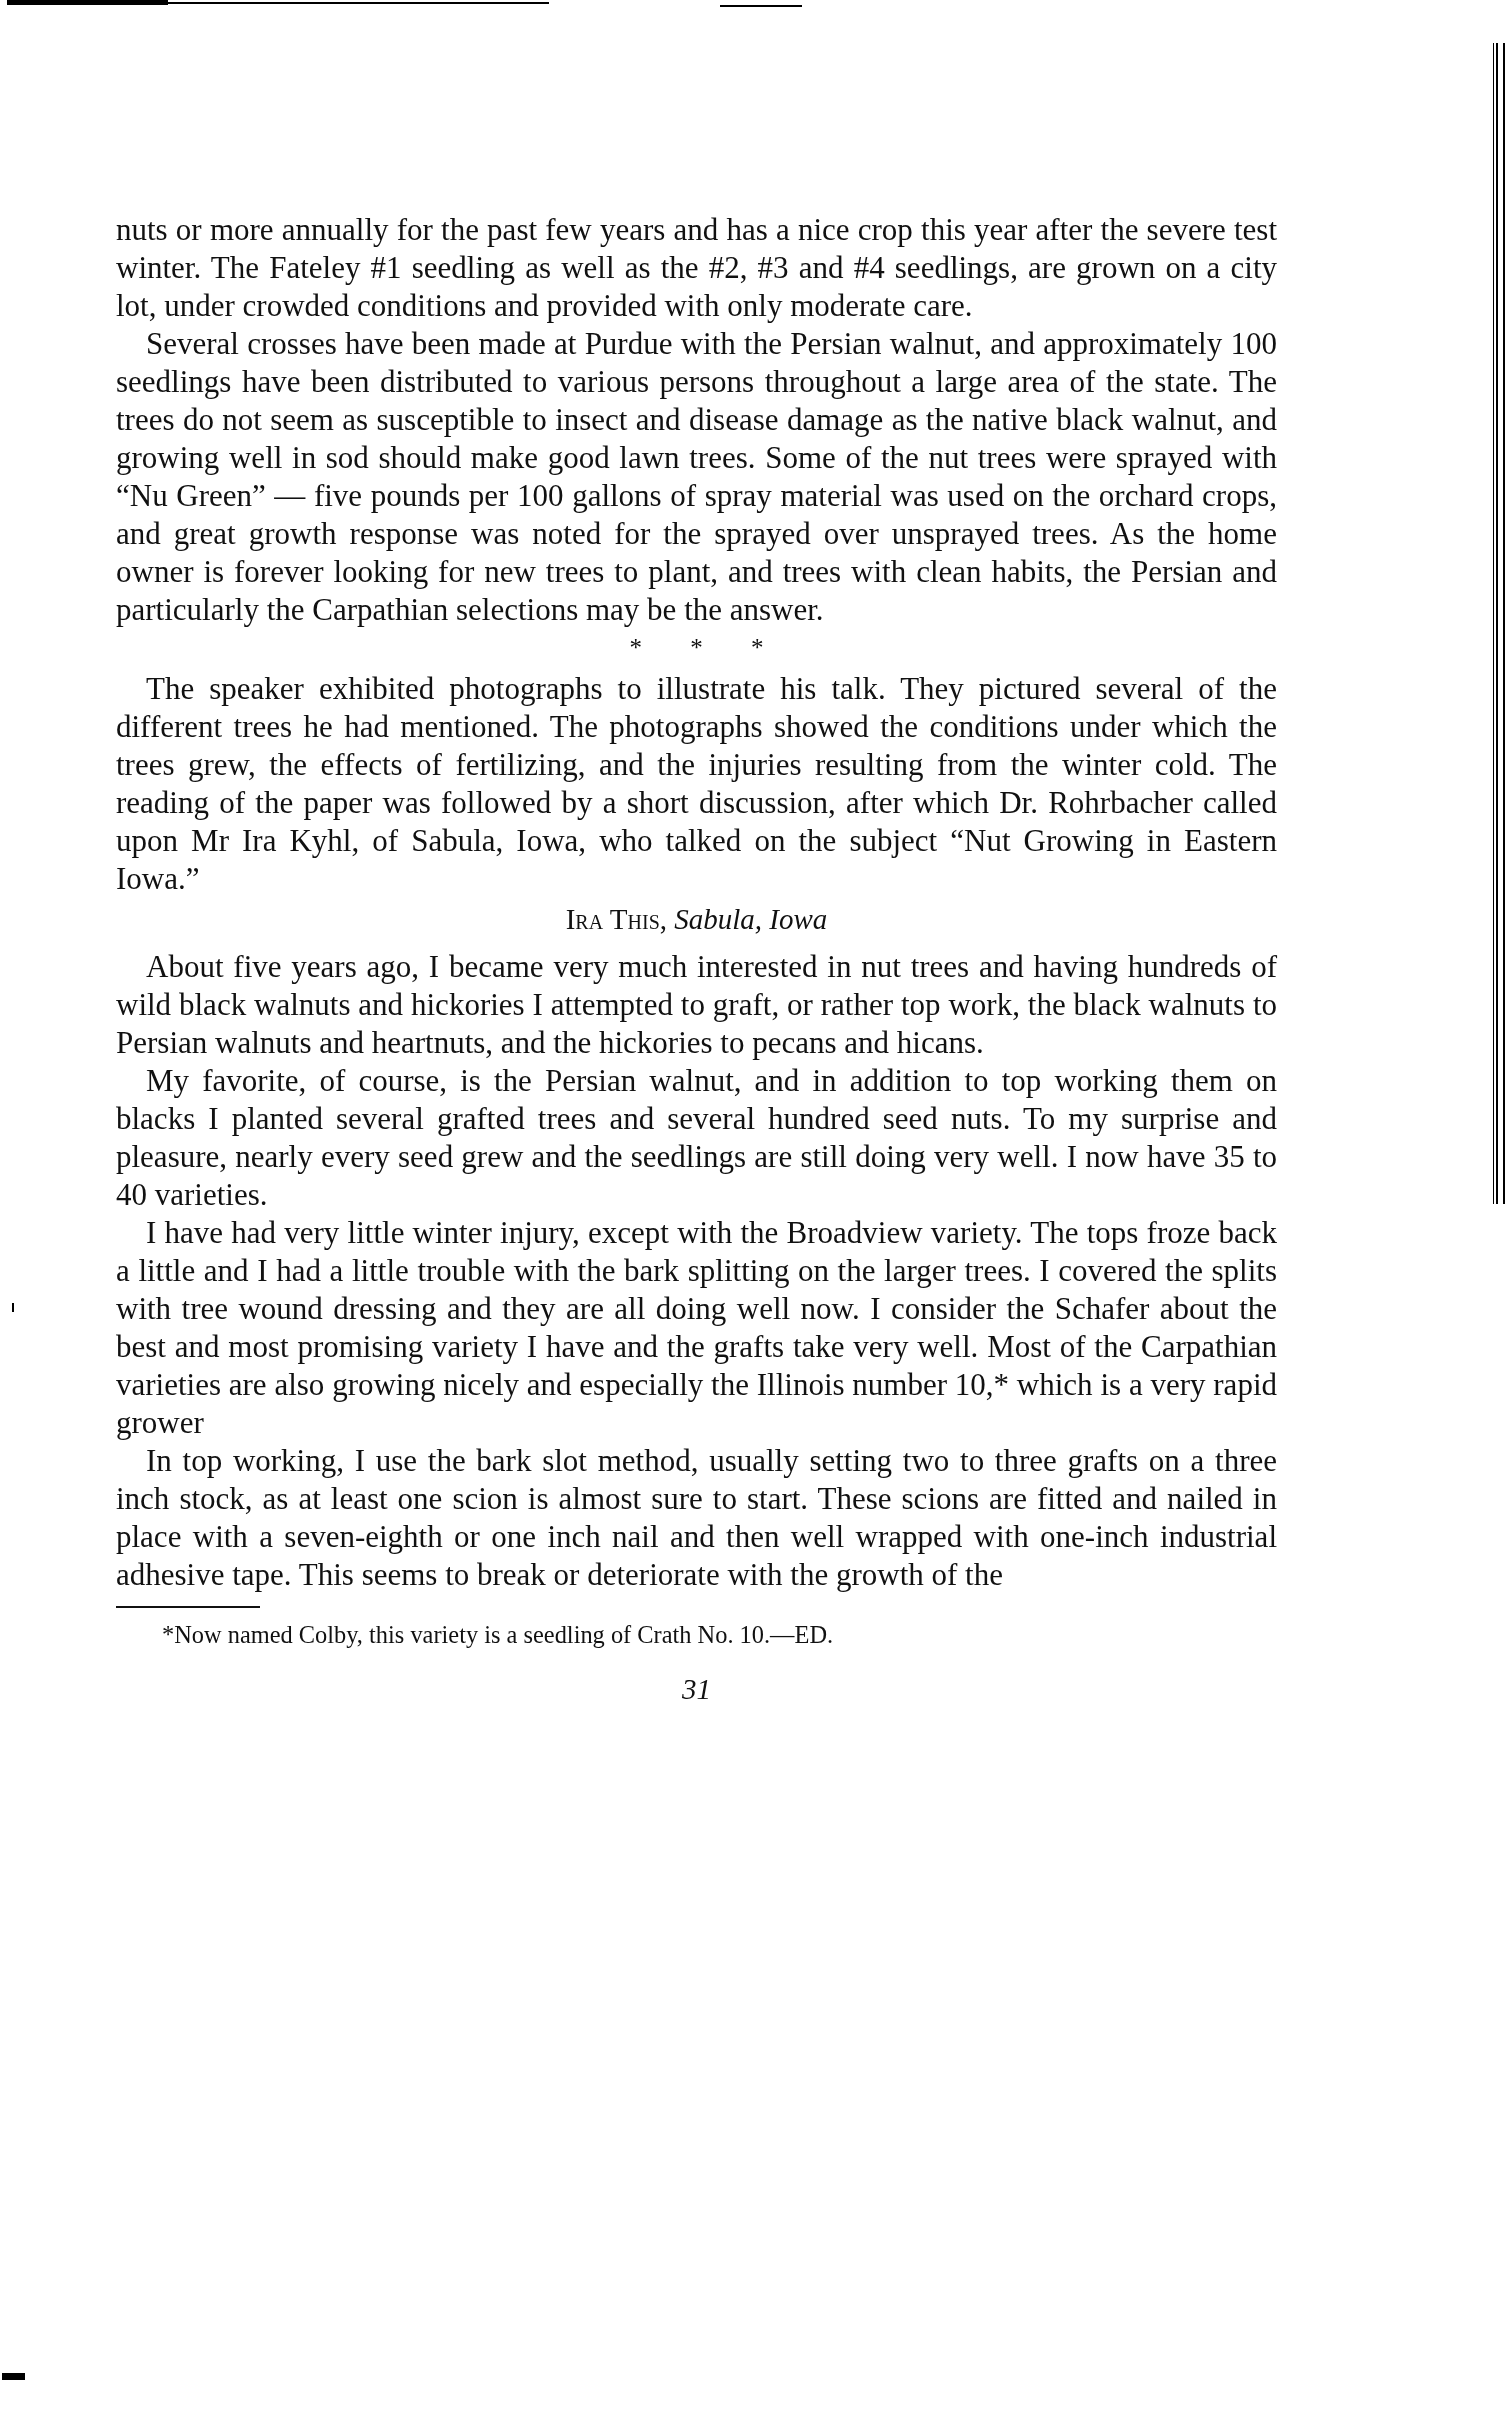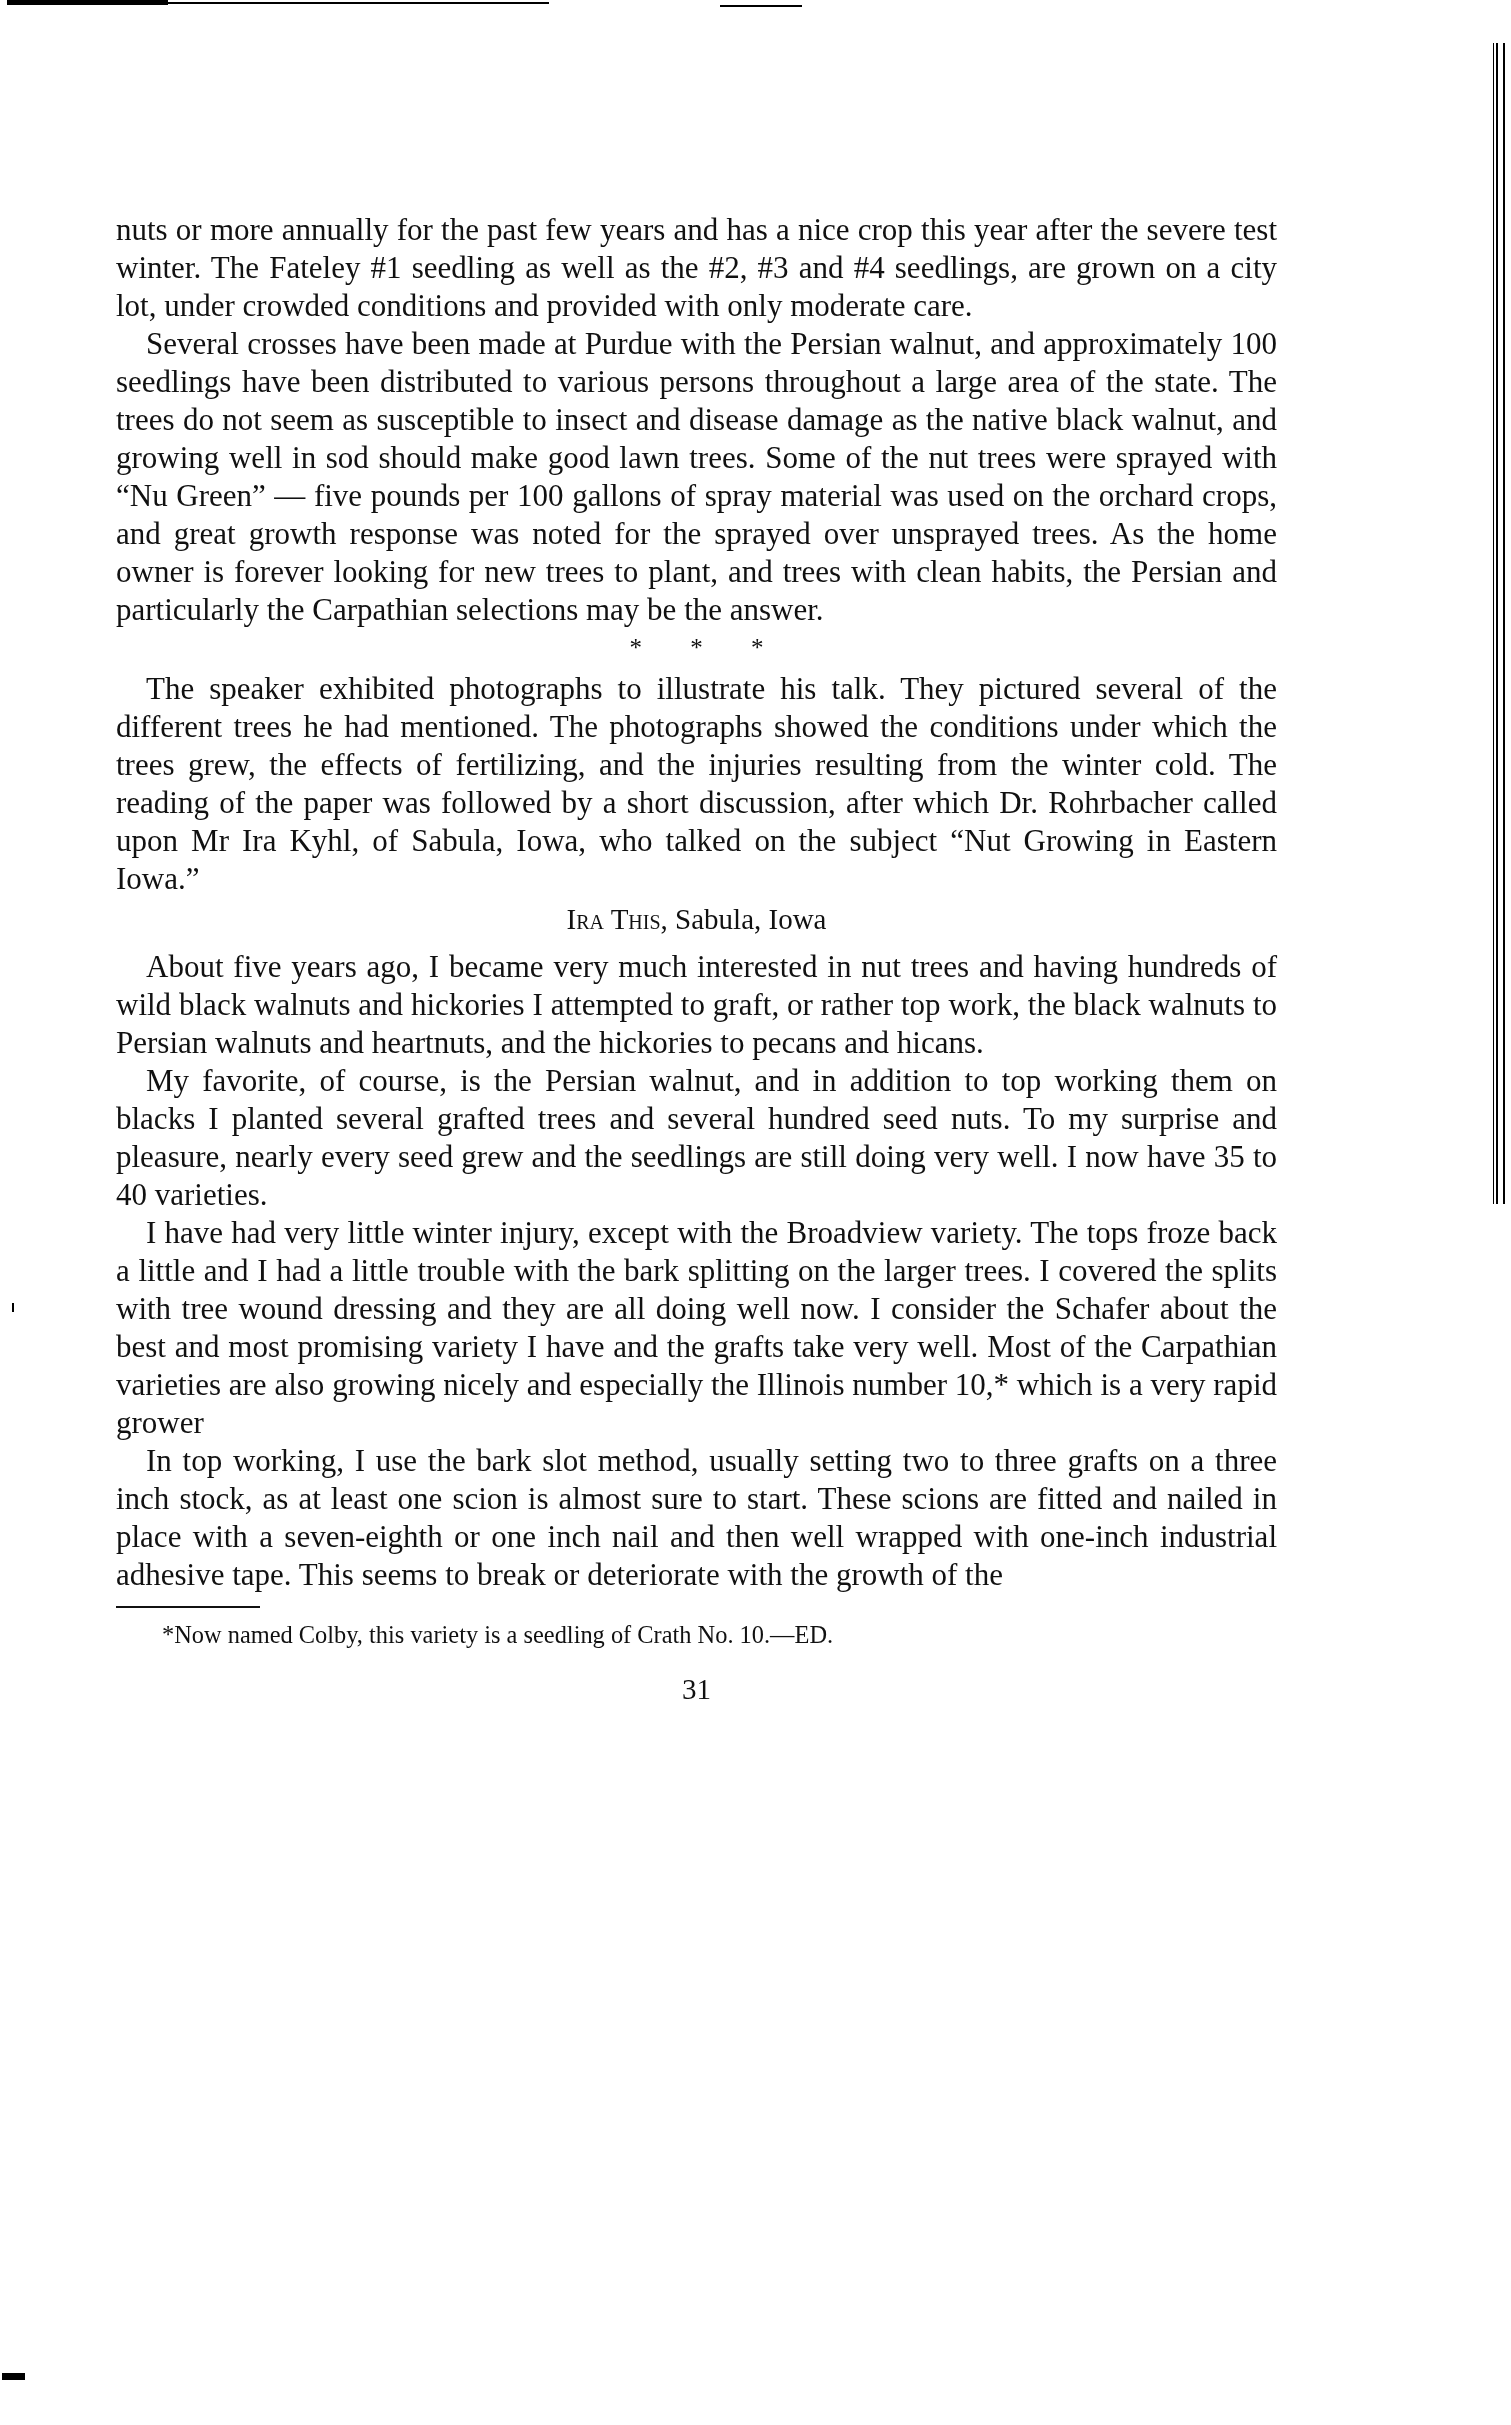"Sabula, Iowa" .byline .place { font-style: none -> italic }
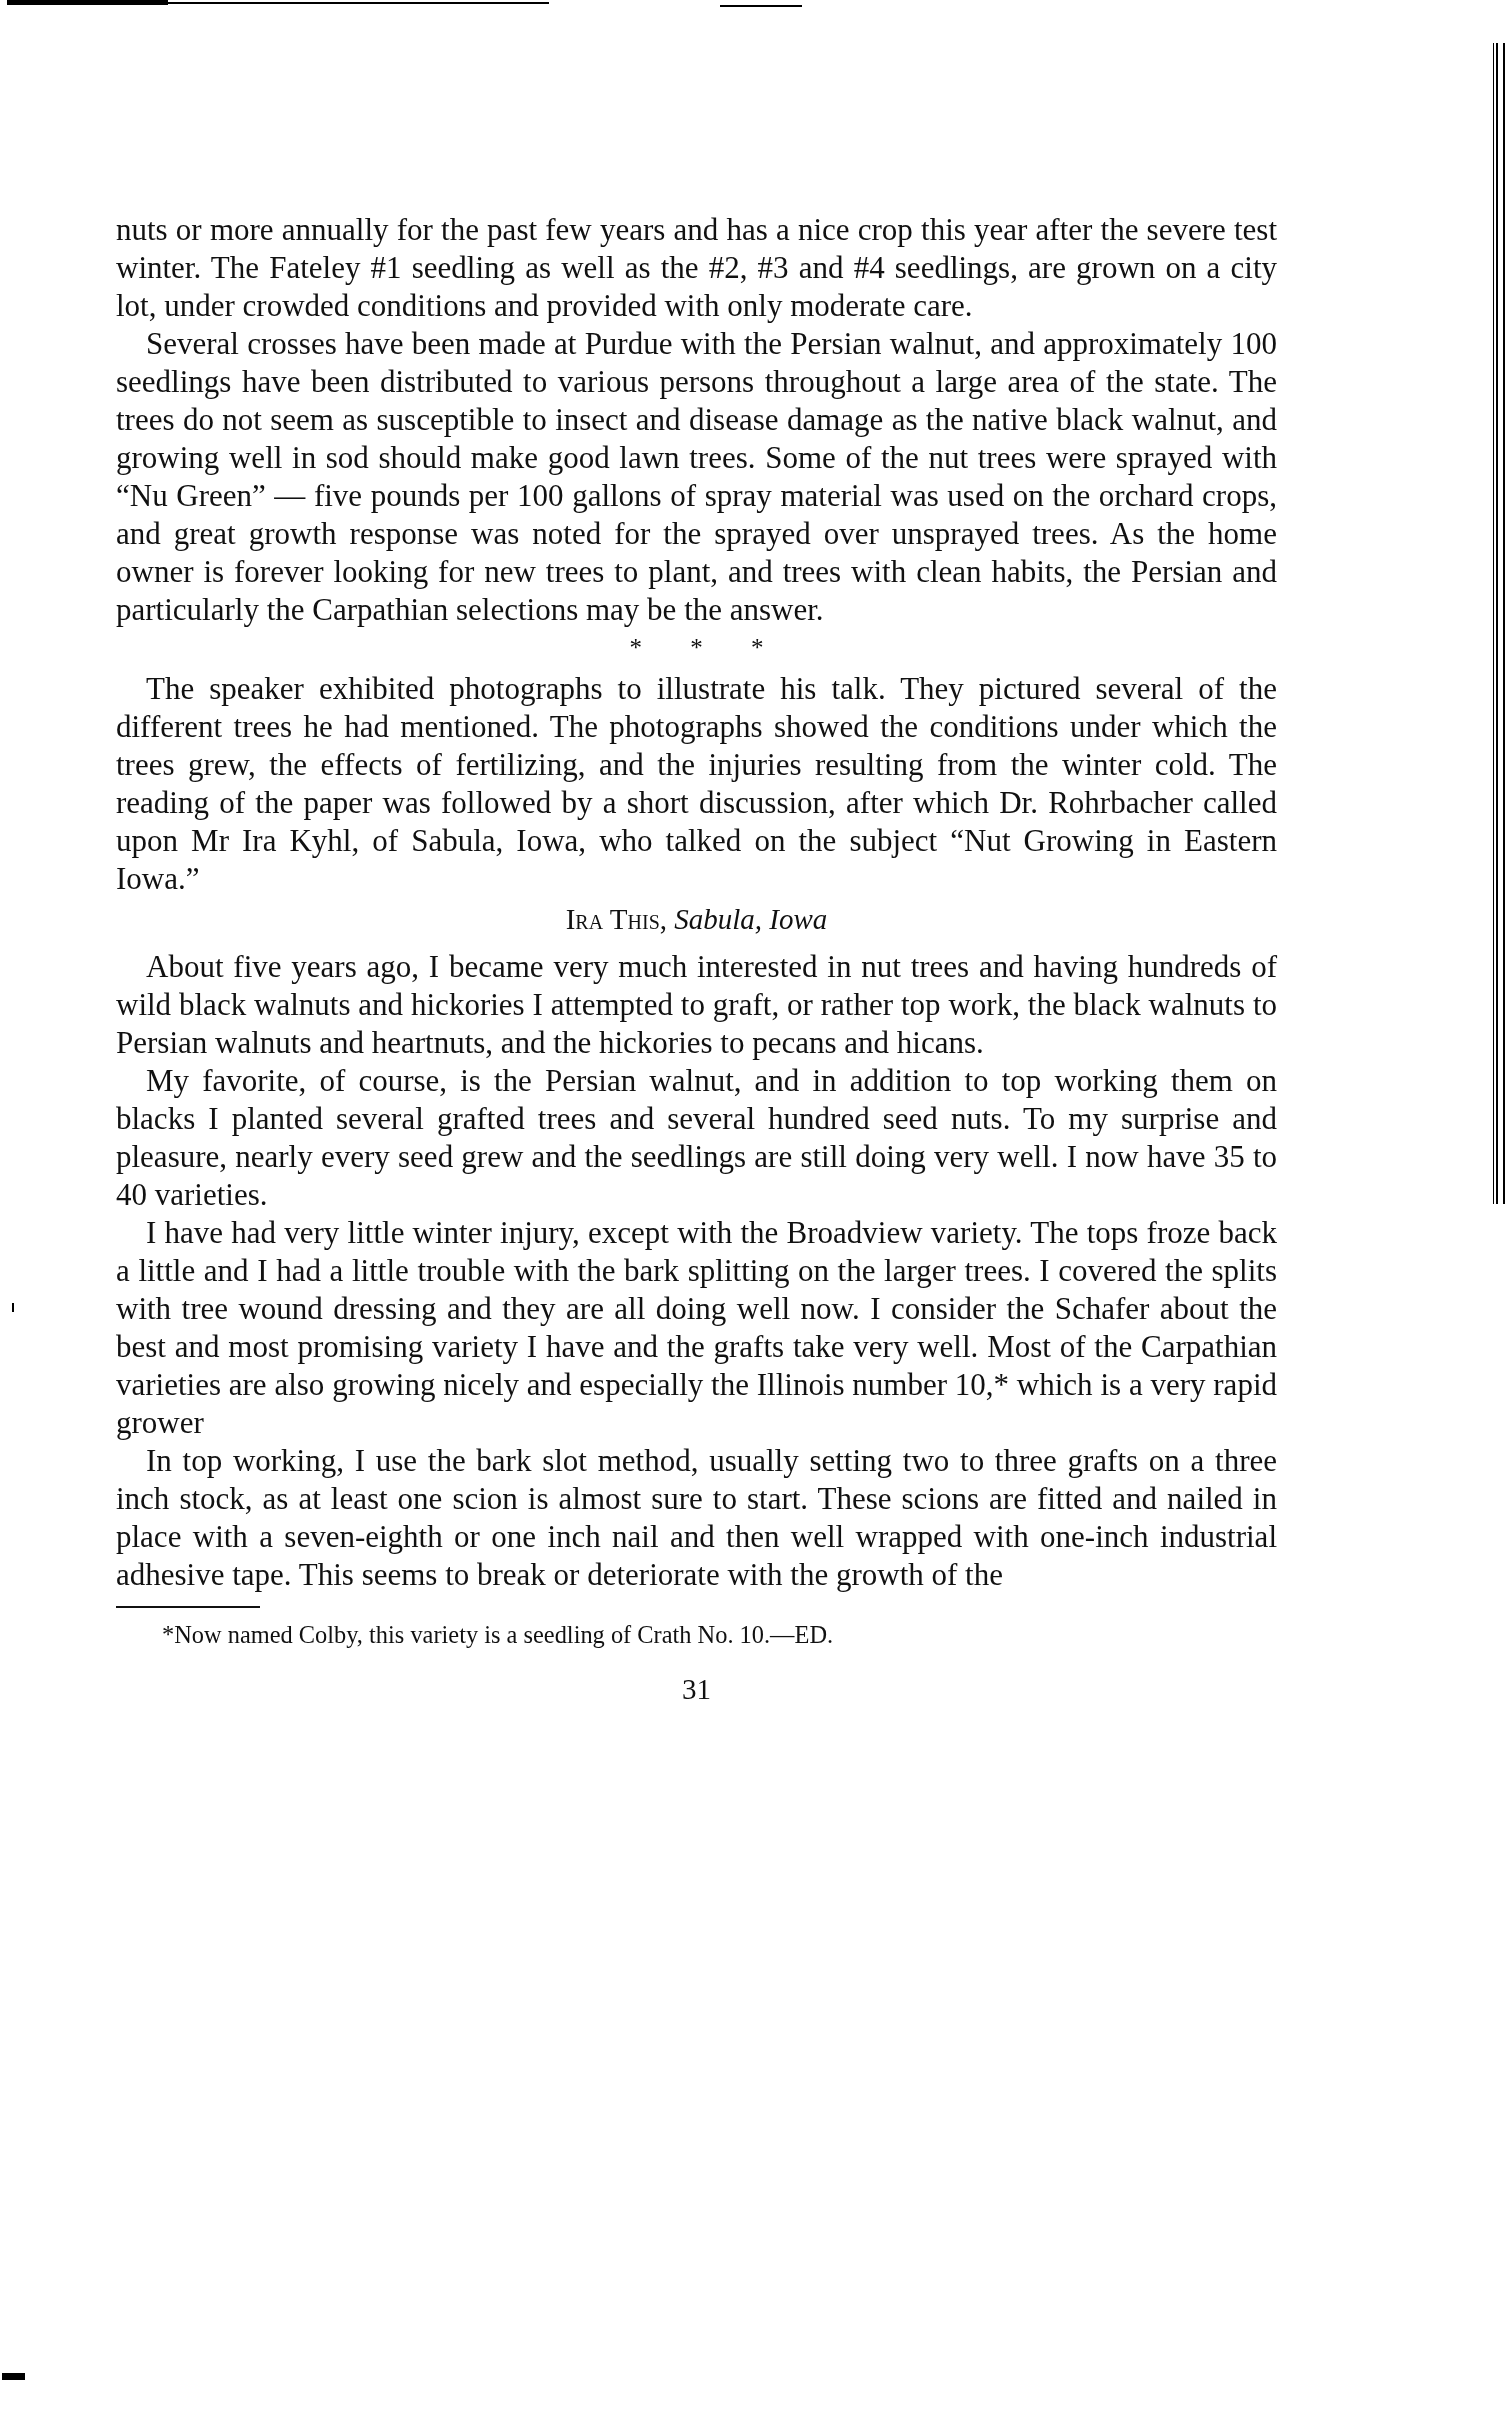"31" .page-number { font-style: none -> italic }
